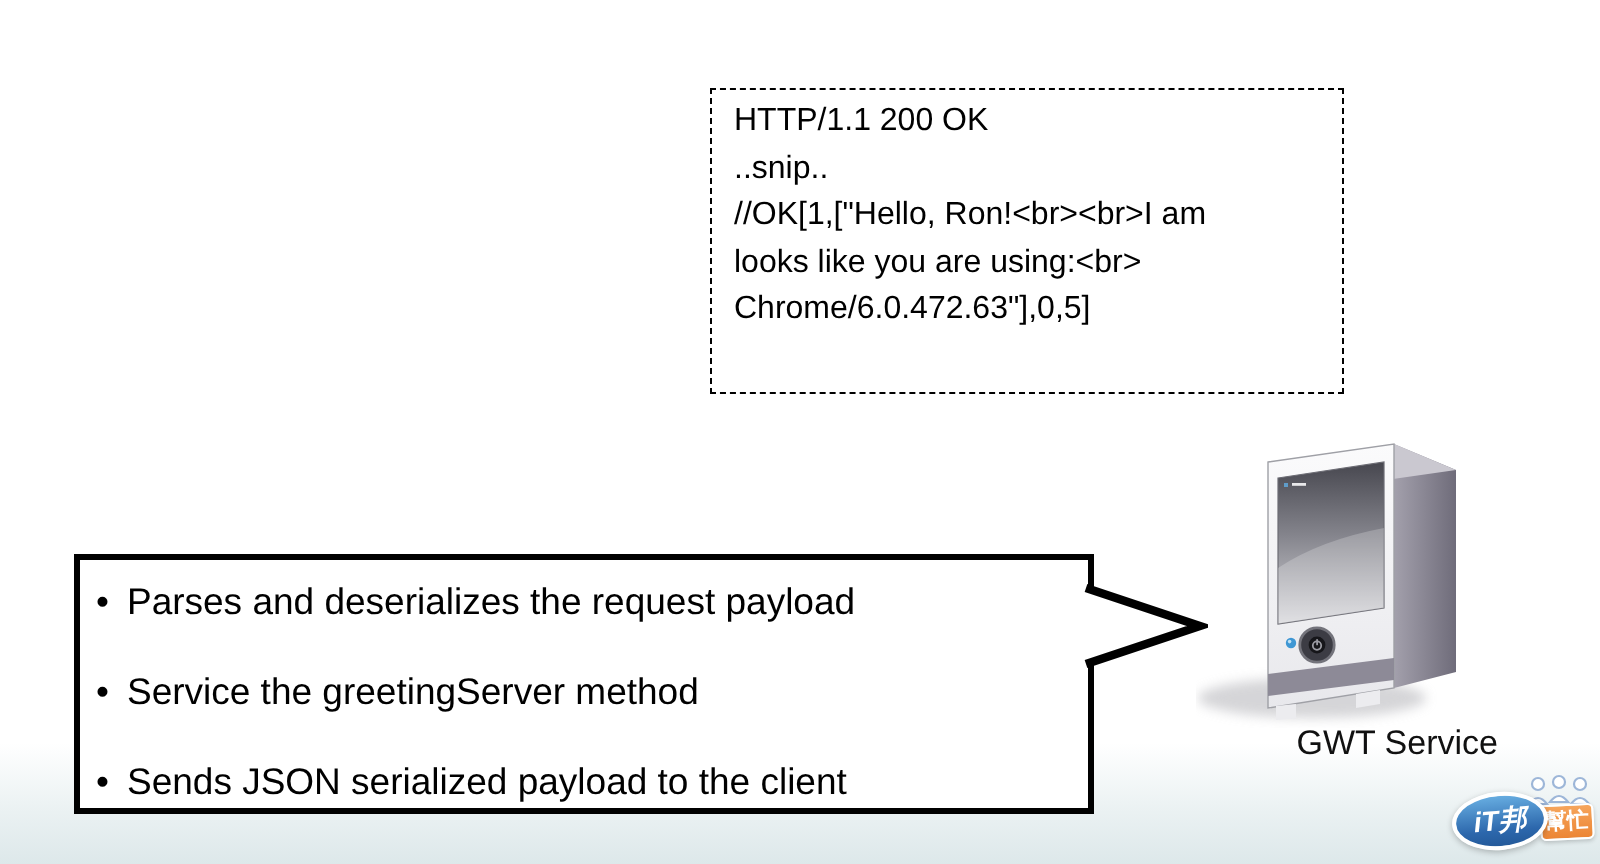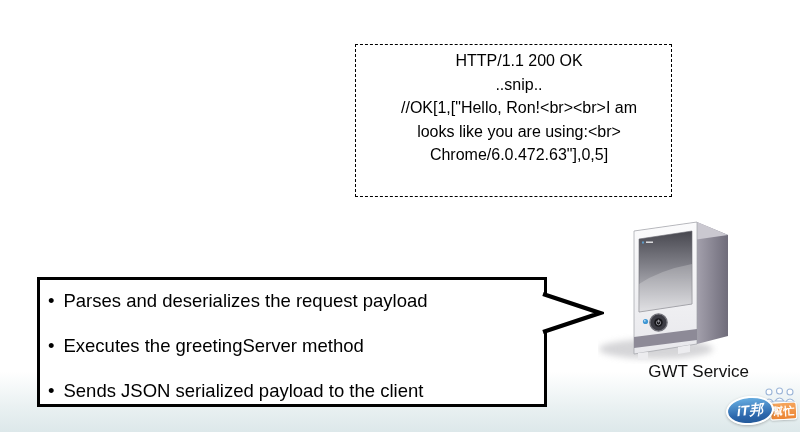"HTTP/1.1 200 OK" .http-box { text-align: center -> none }
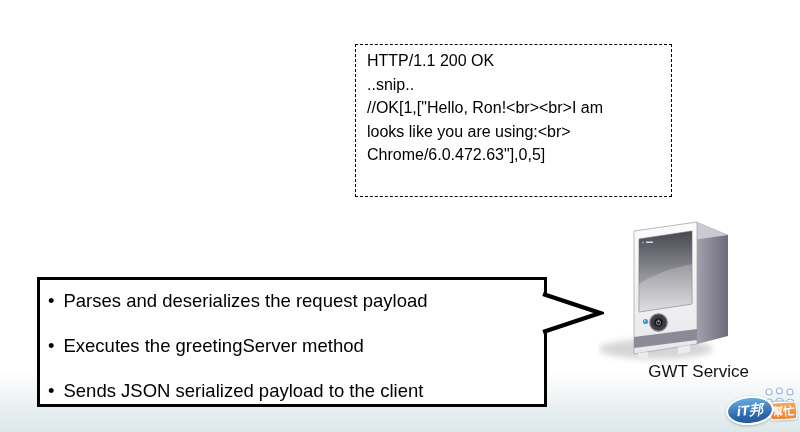"Executes the greetingServer method" span { text: Executes -> Service }
